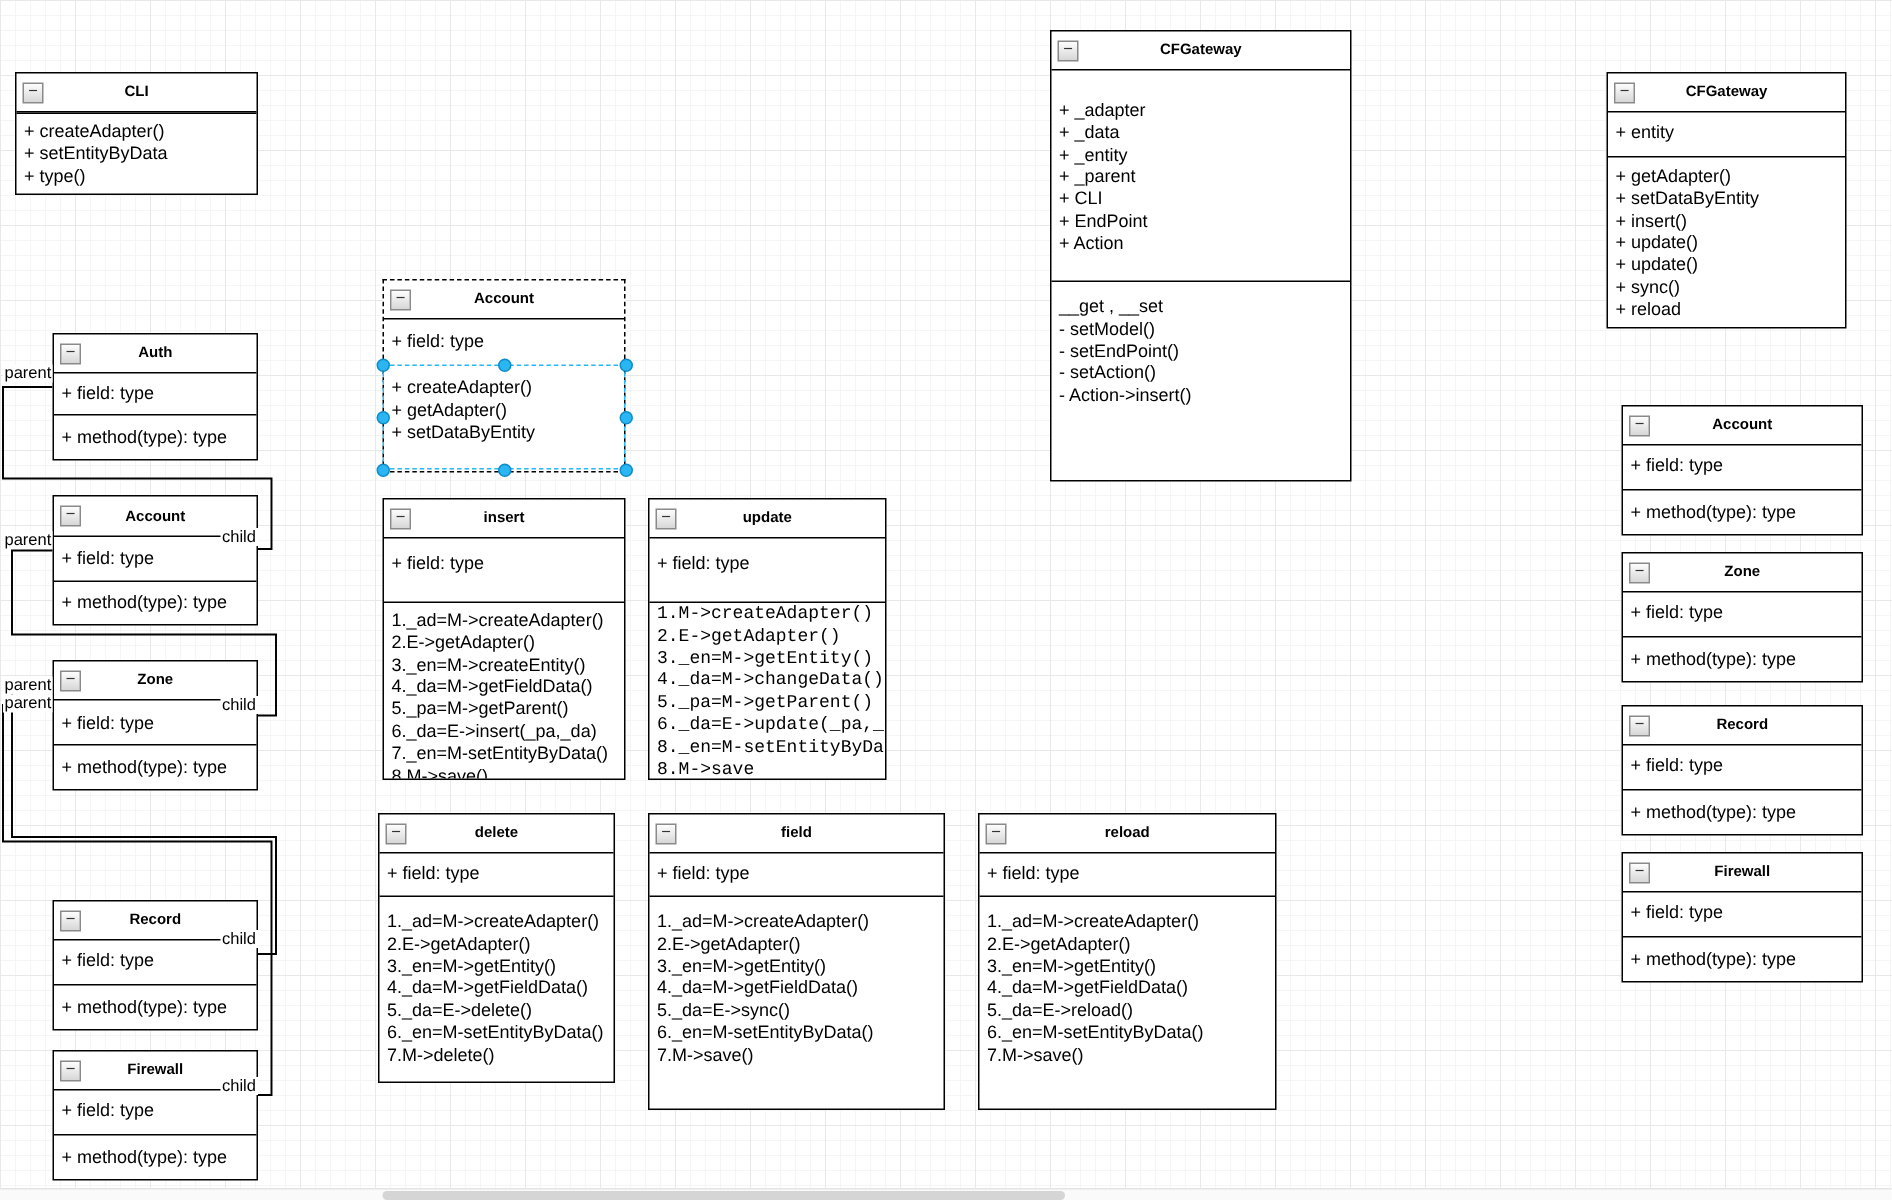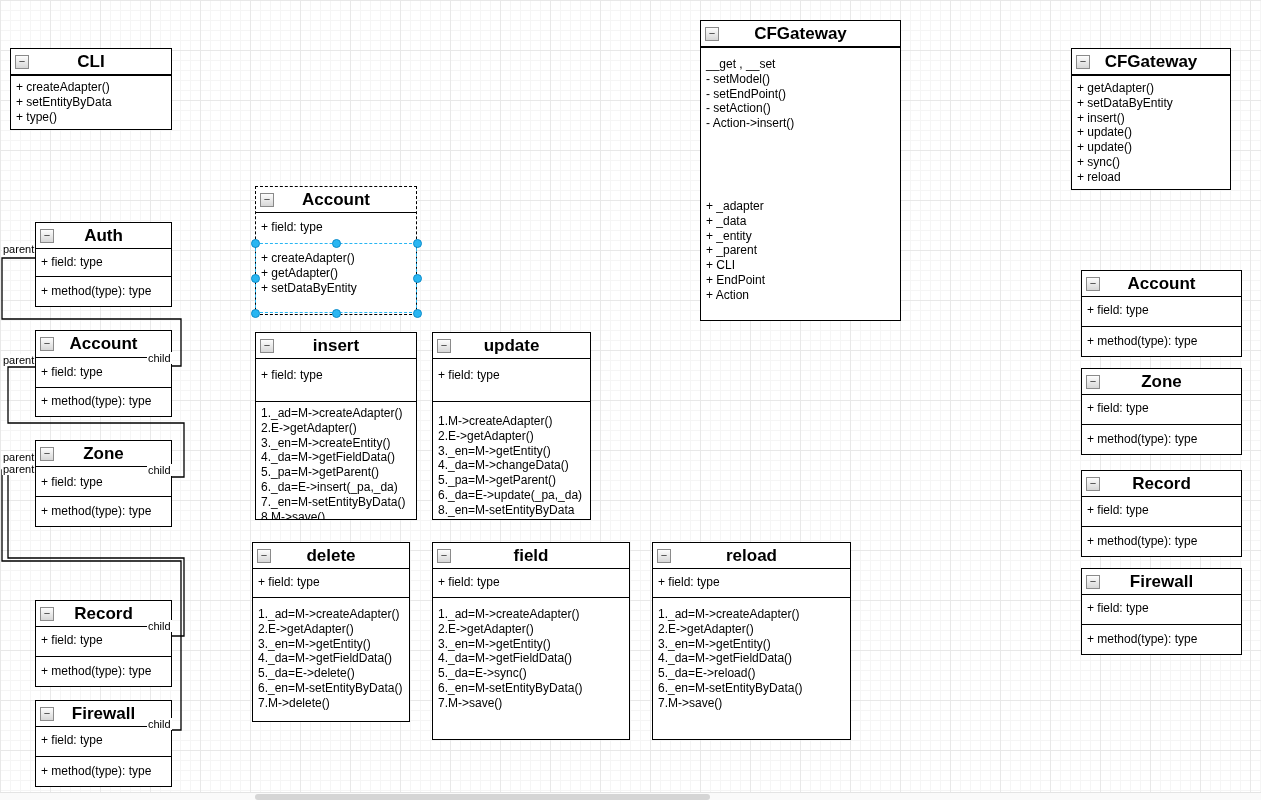"CFGateway" .class-title { font-size: 17px -> 10px }
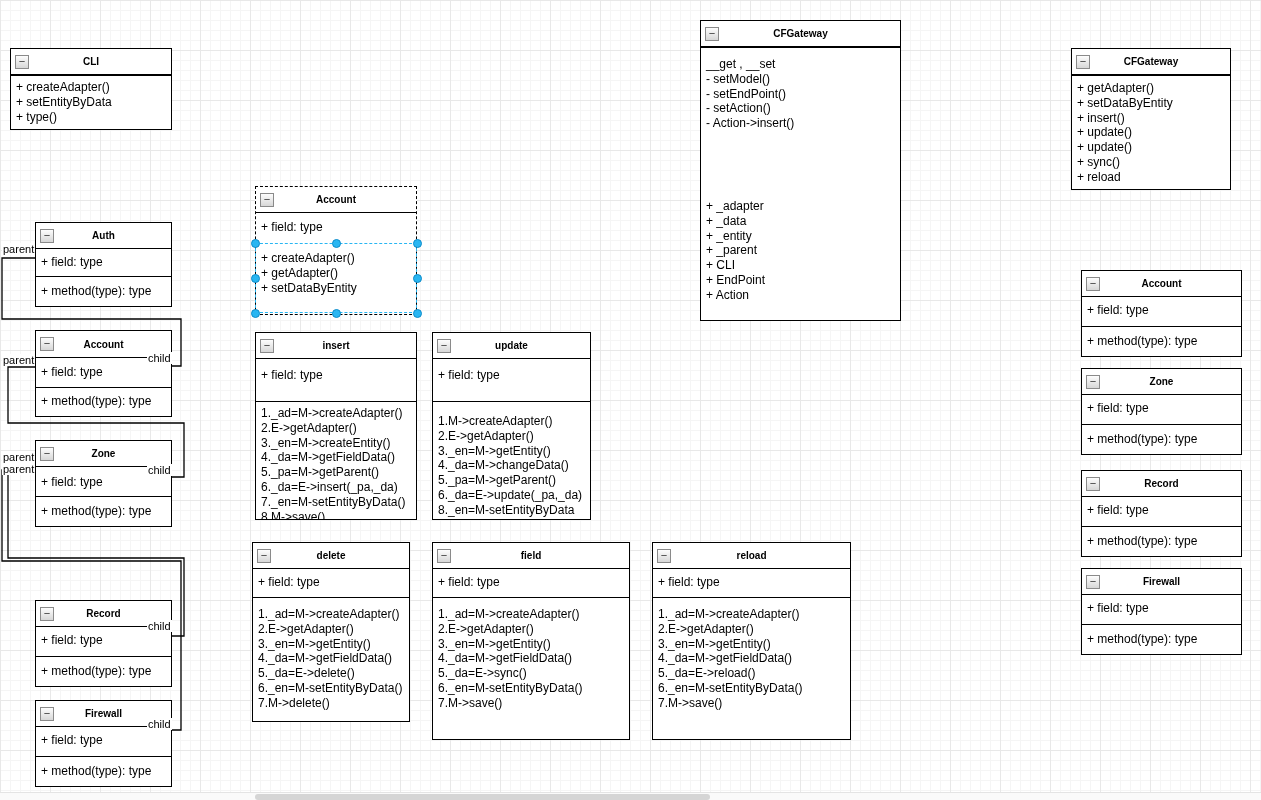"+ entity" div.compartment { html: none -> <div> <div>+ entity</div> </div> }
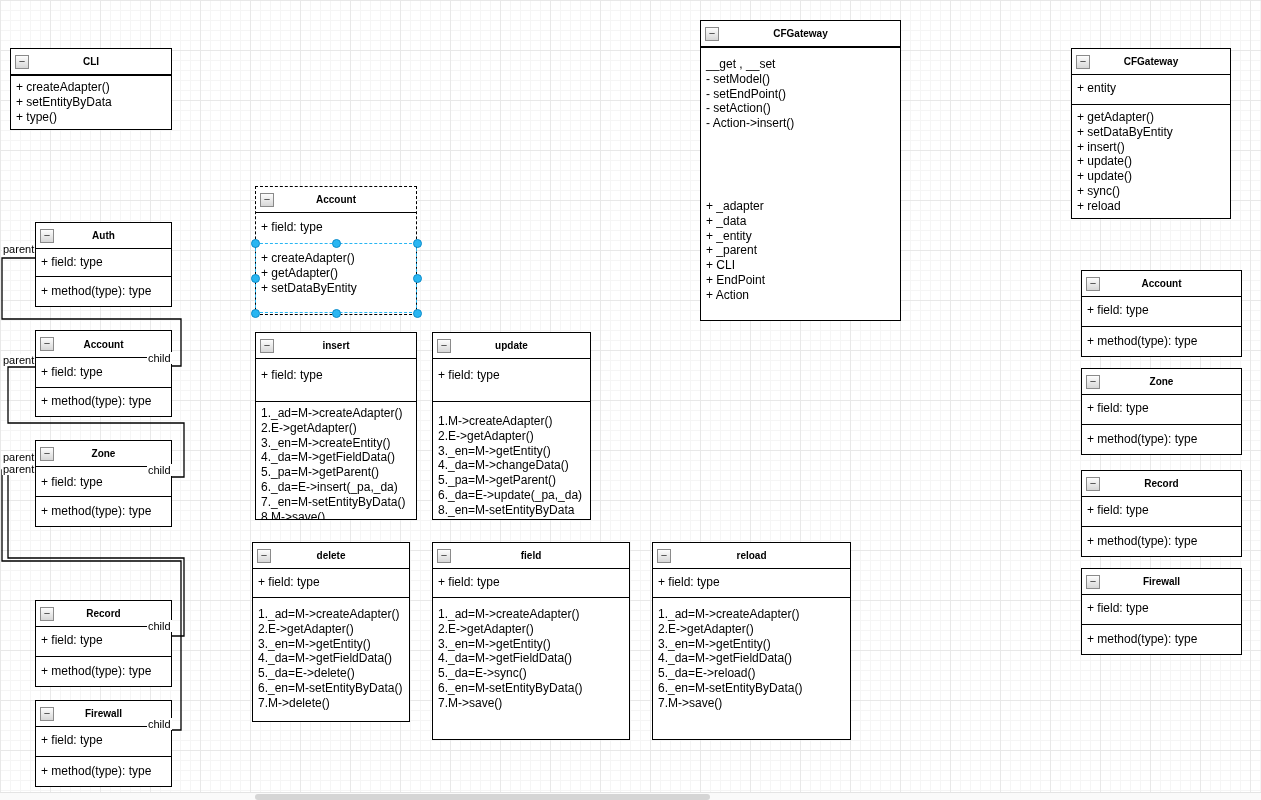"__get , __set" div.compartment { order: before "+ _adapter" -> after "+ _adapter" }
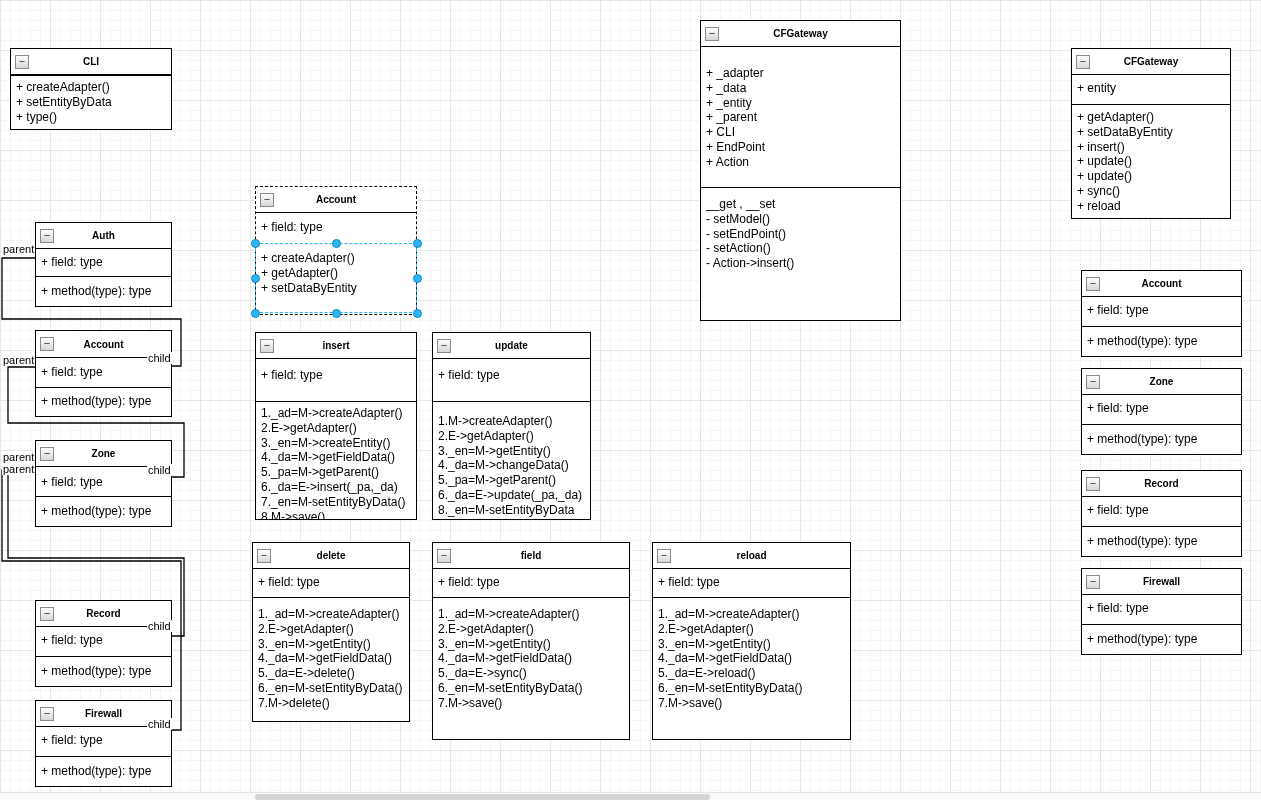"1.M->createAdapter()" div.compartment { font-family: none -> Liberation Mono, monospace; padding-top: 12px -> 0 }
